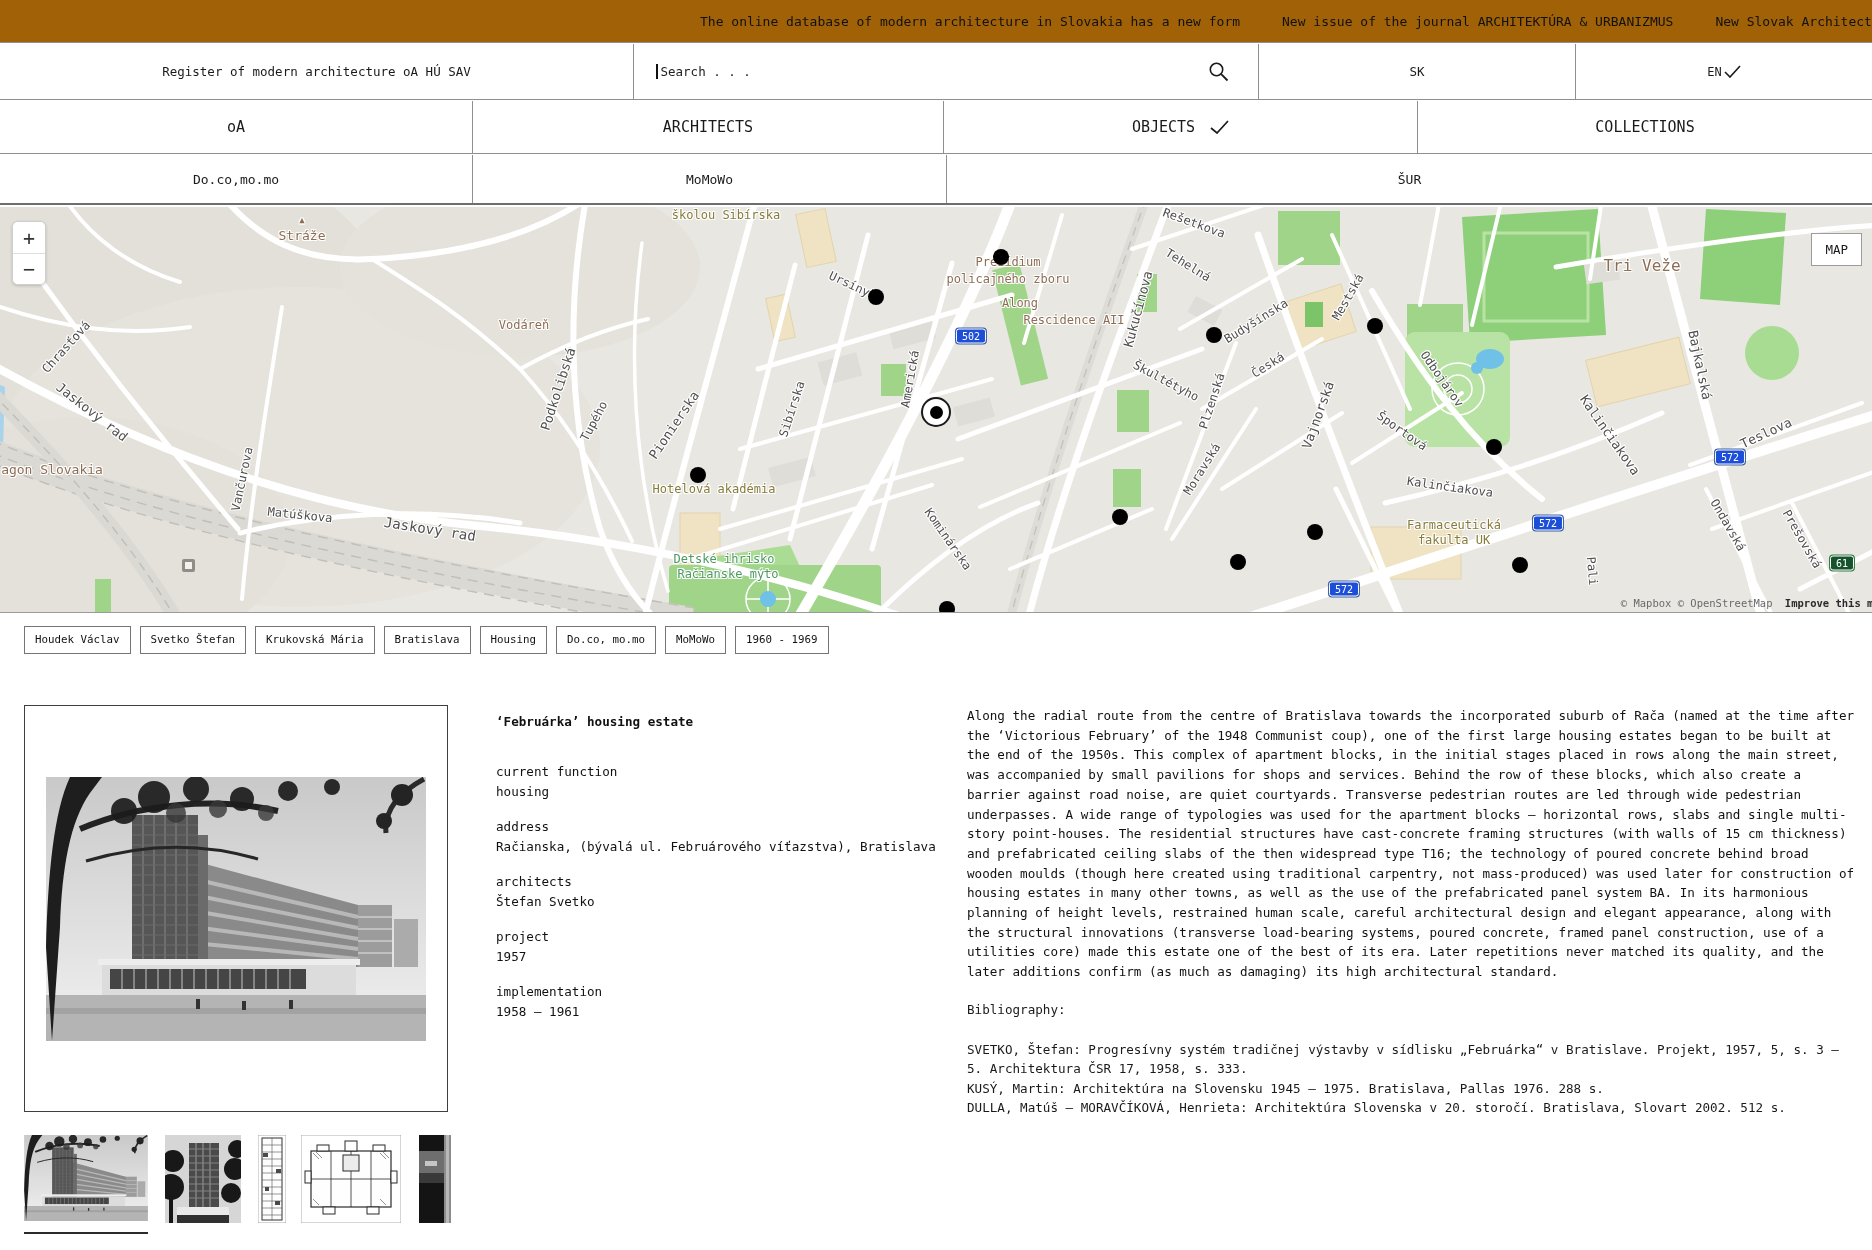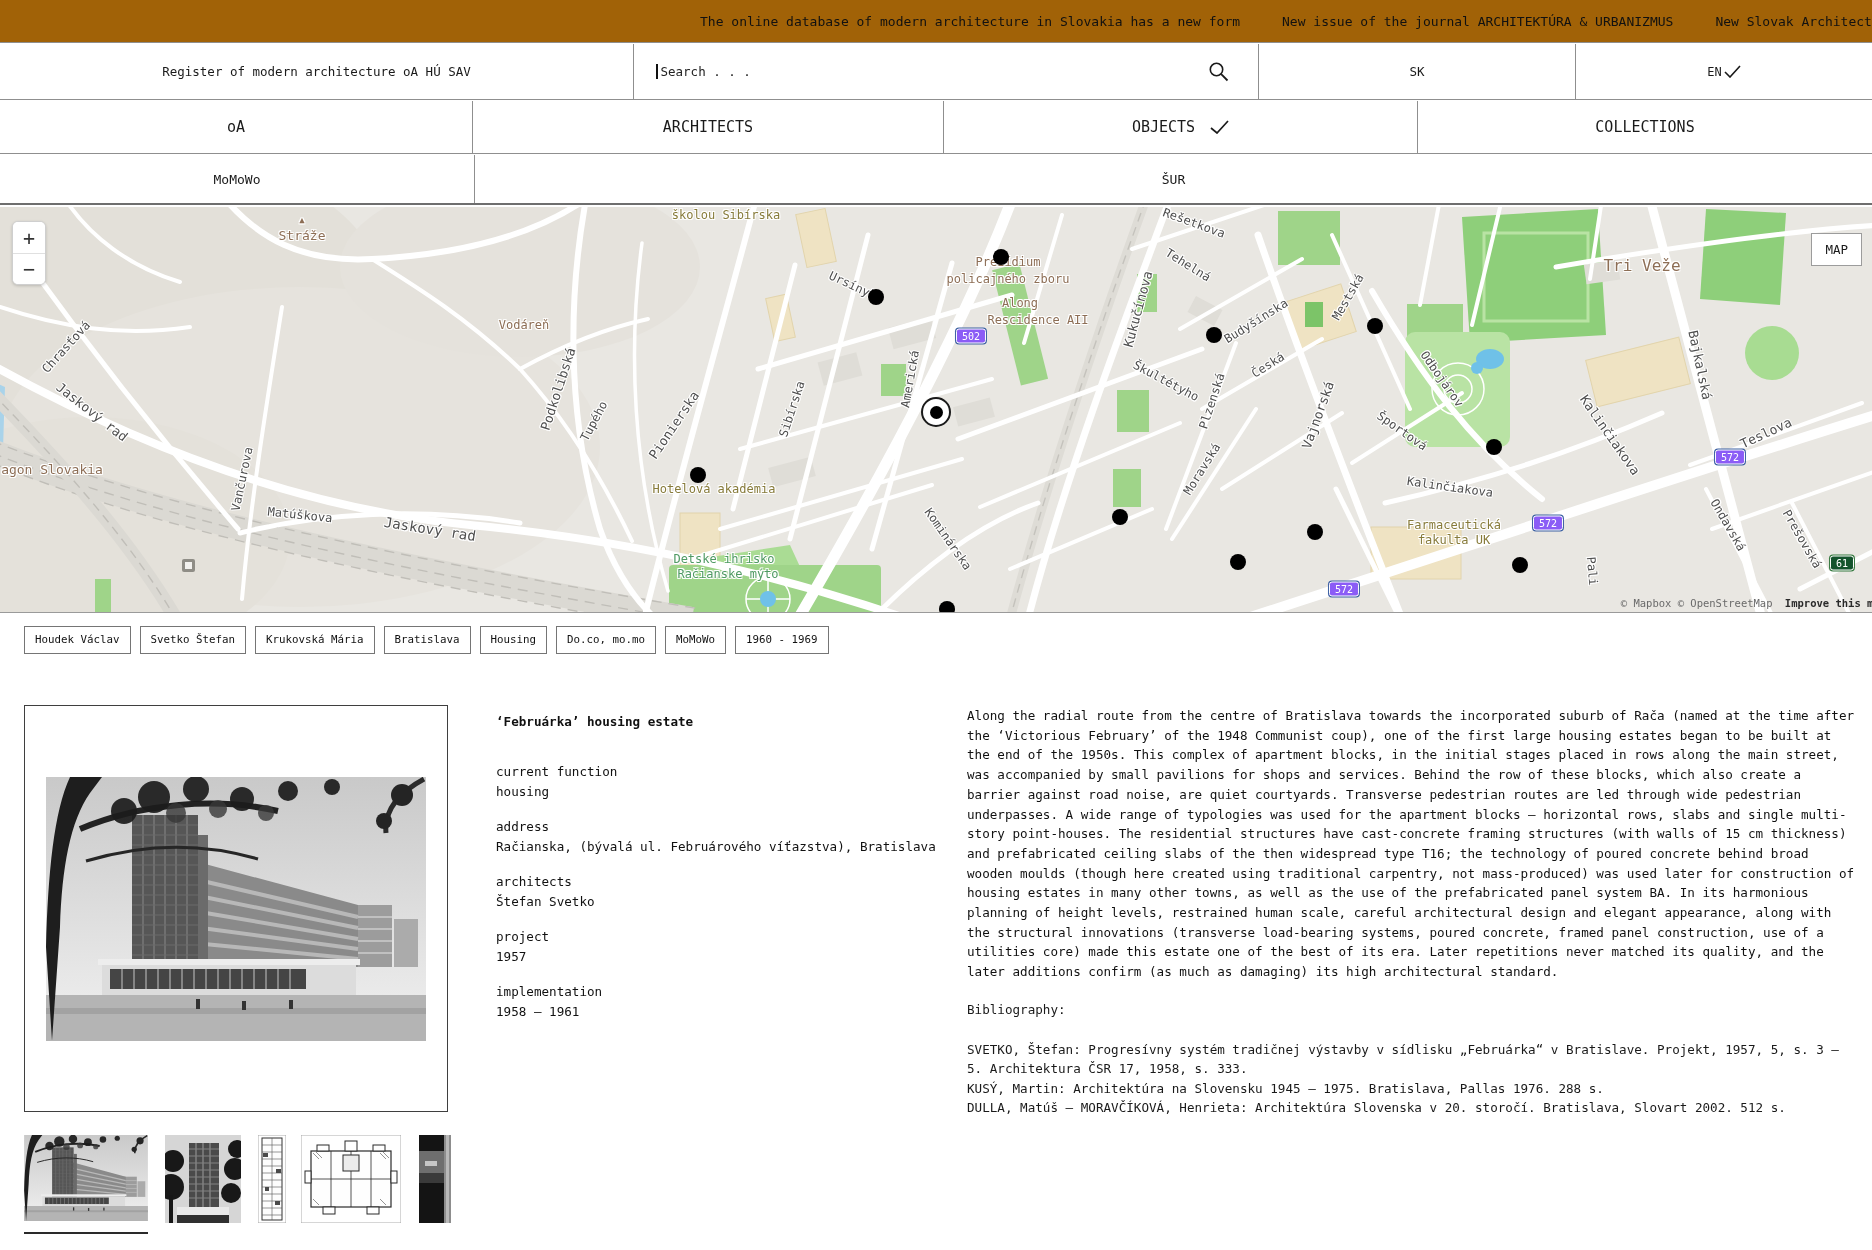"Do.co,mo.mo" div.ncell { html: none -> <div> <span>Do.co,mo.mo</span> </div> }
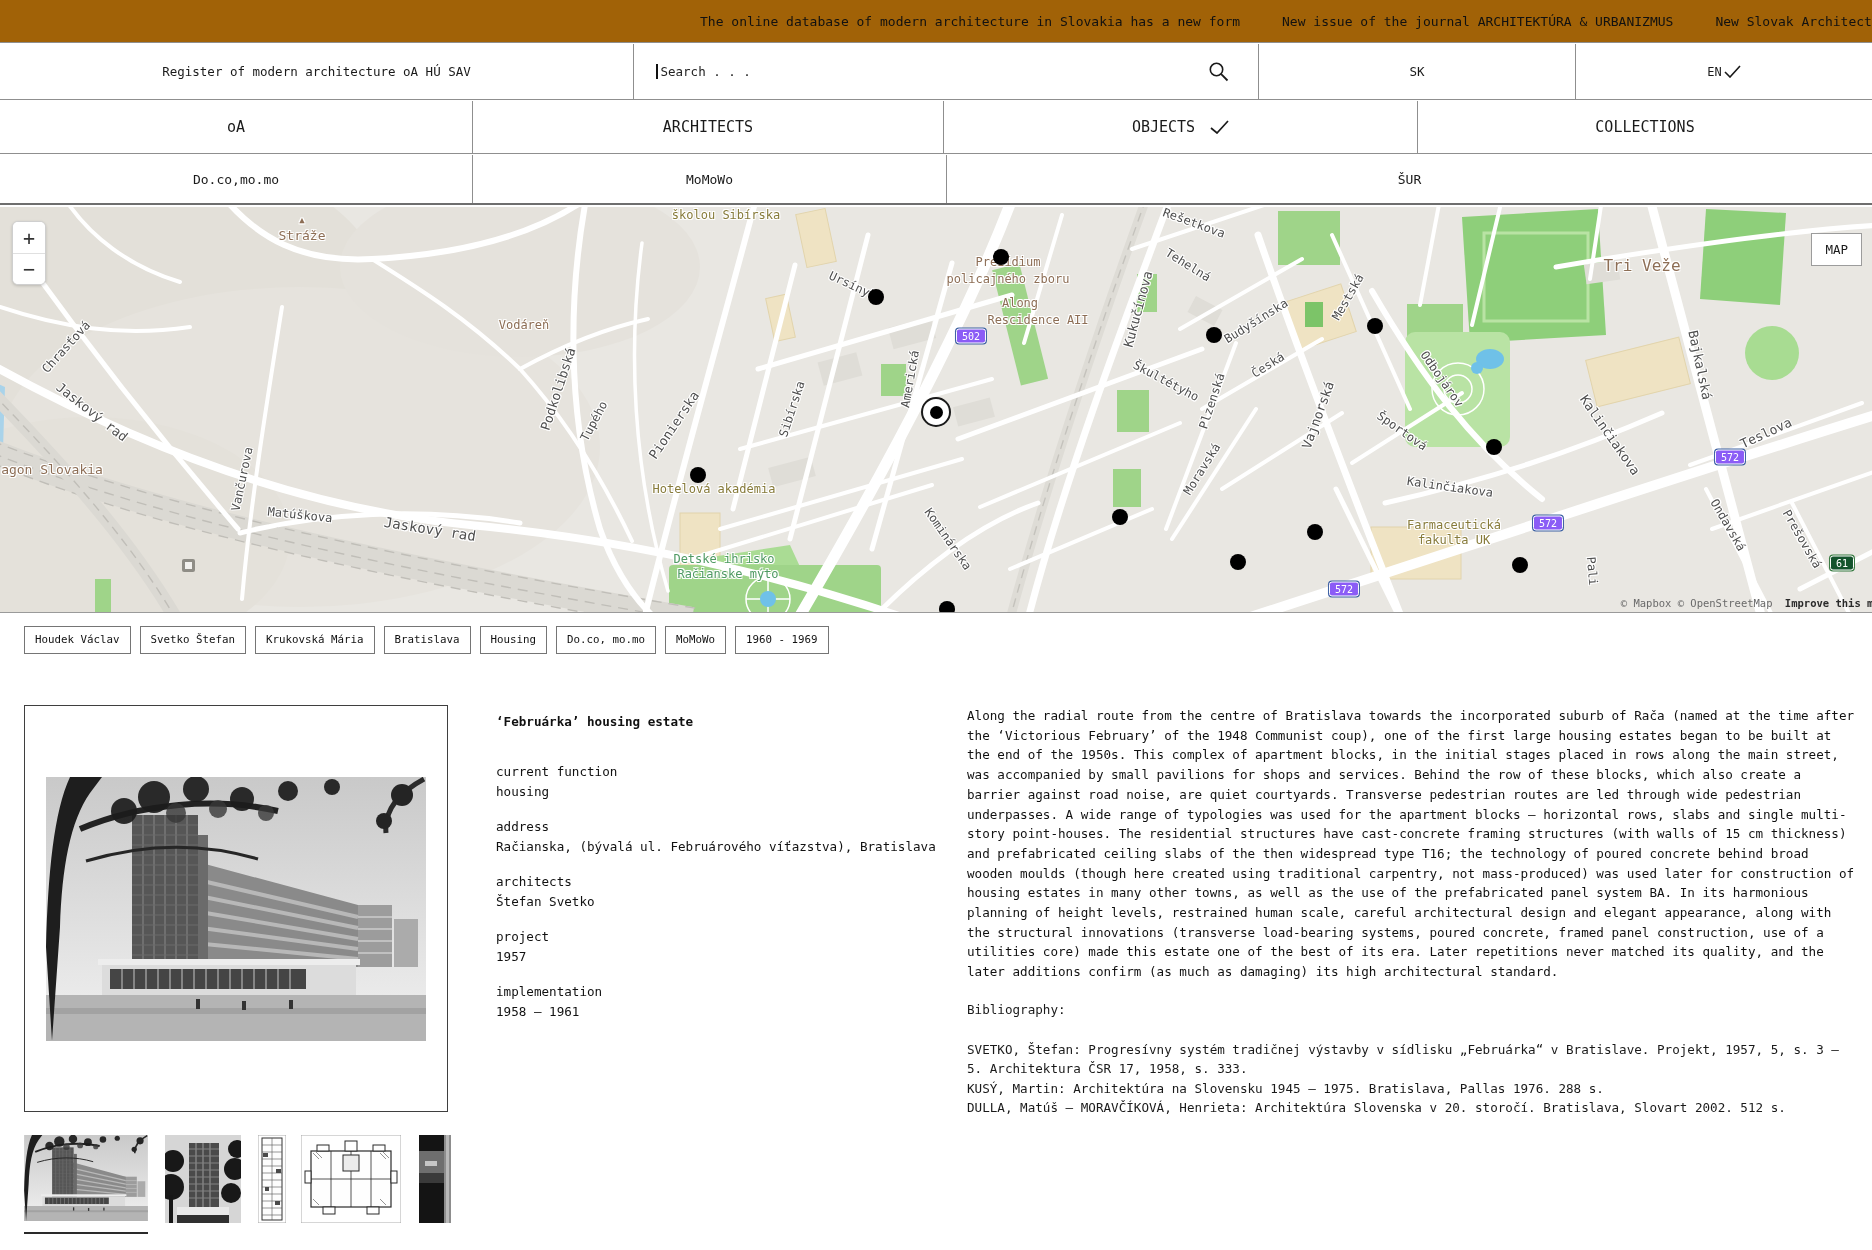"Rescidence AII" div.mlabel { left: 1032px -> 1068px }
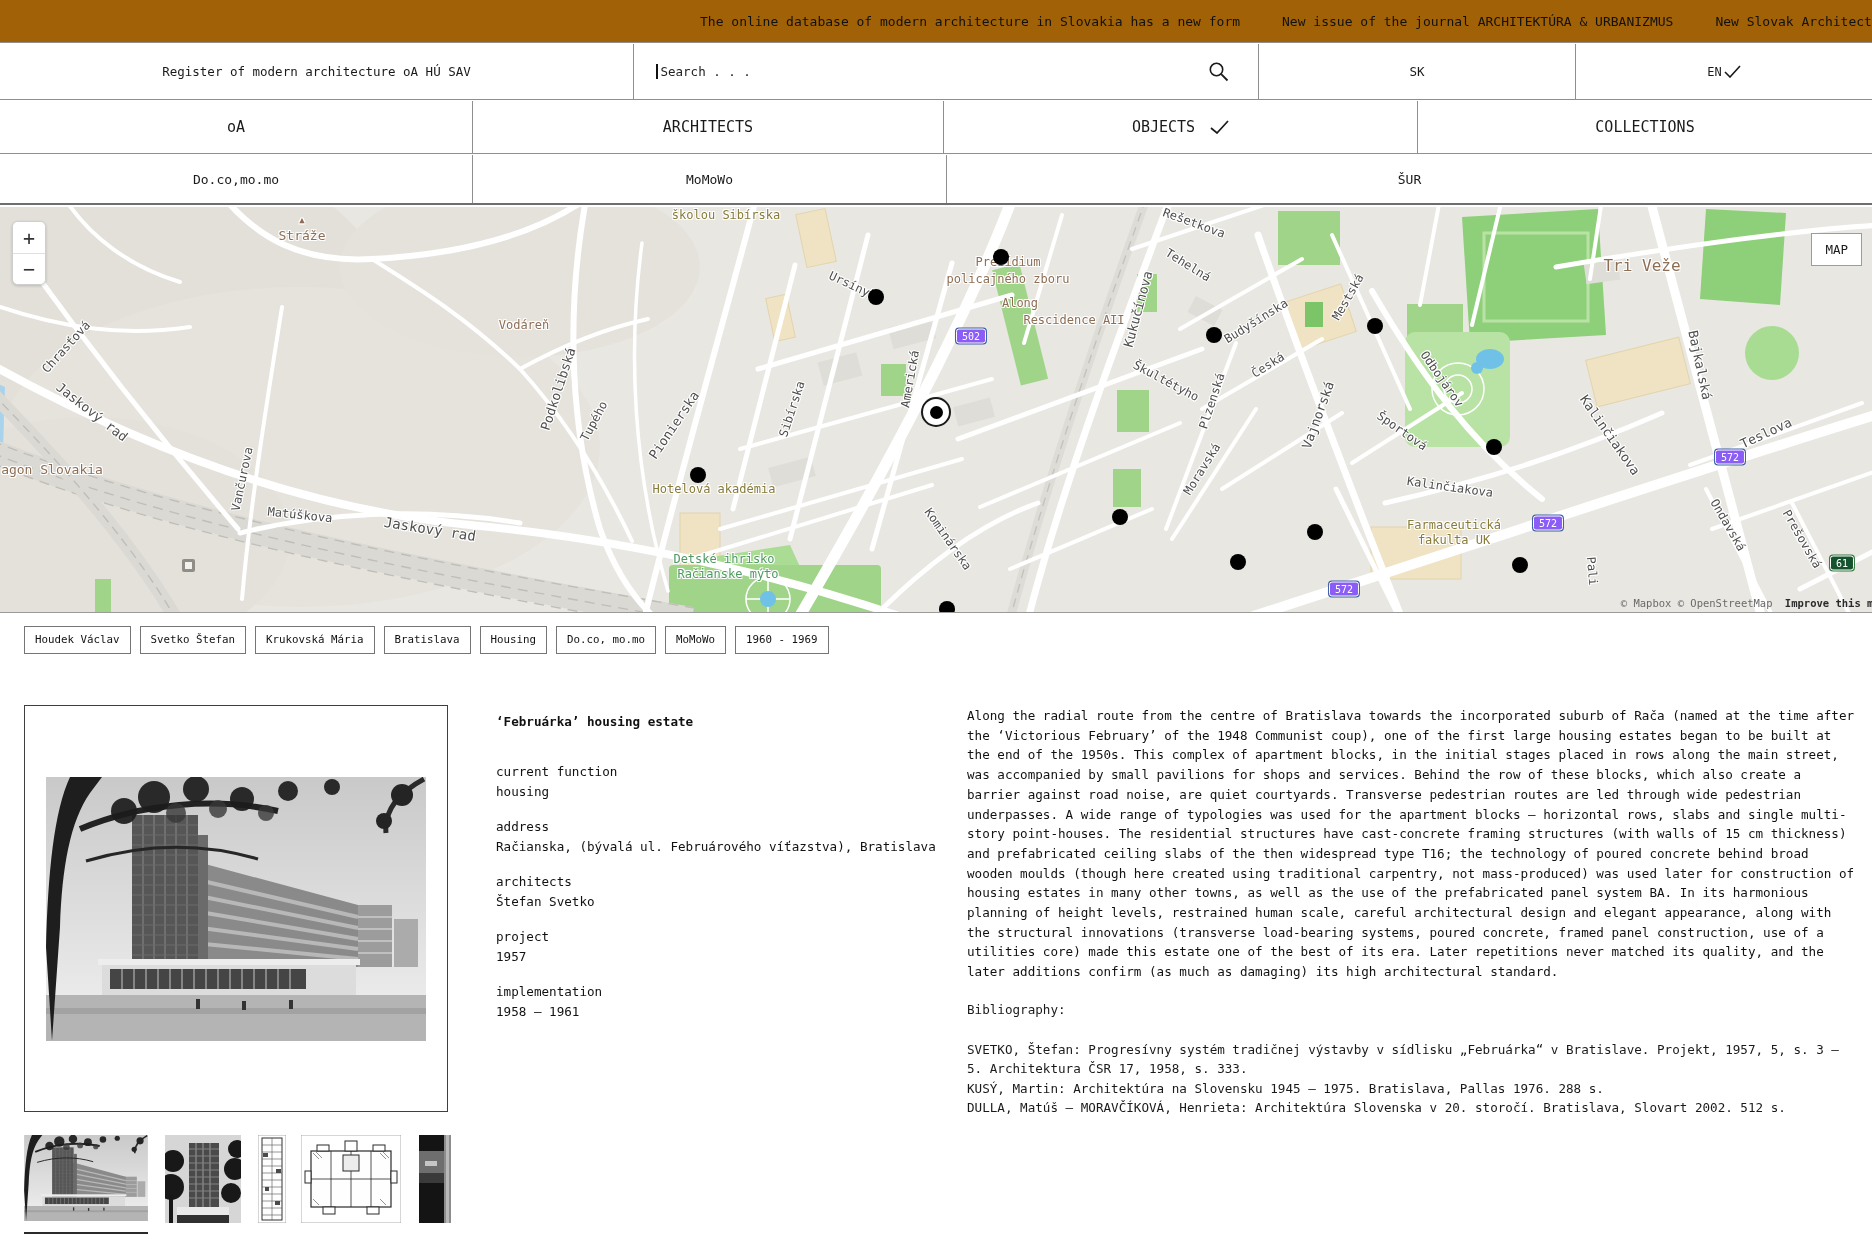"502" .shield { background: #8b5cf6 -> #1d4ed8 }
